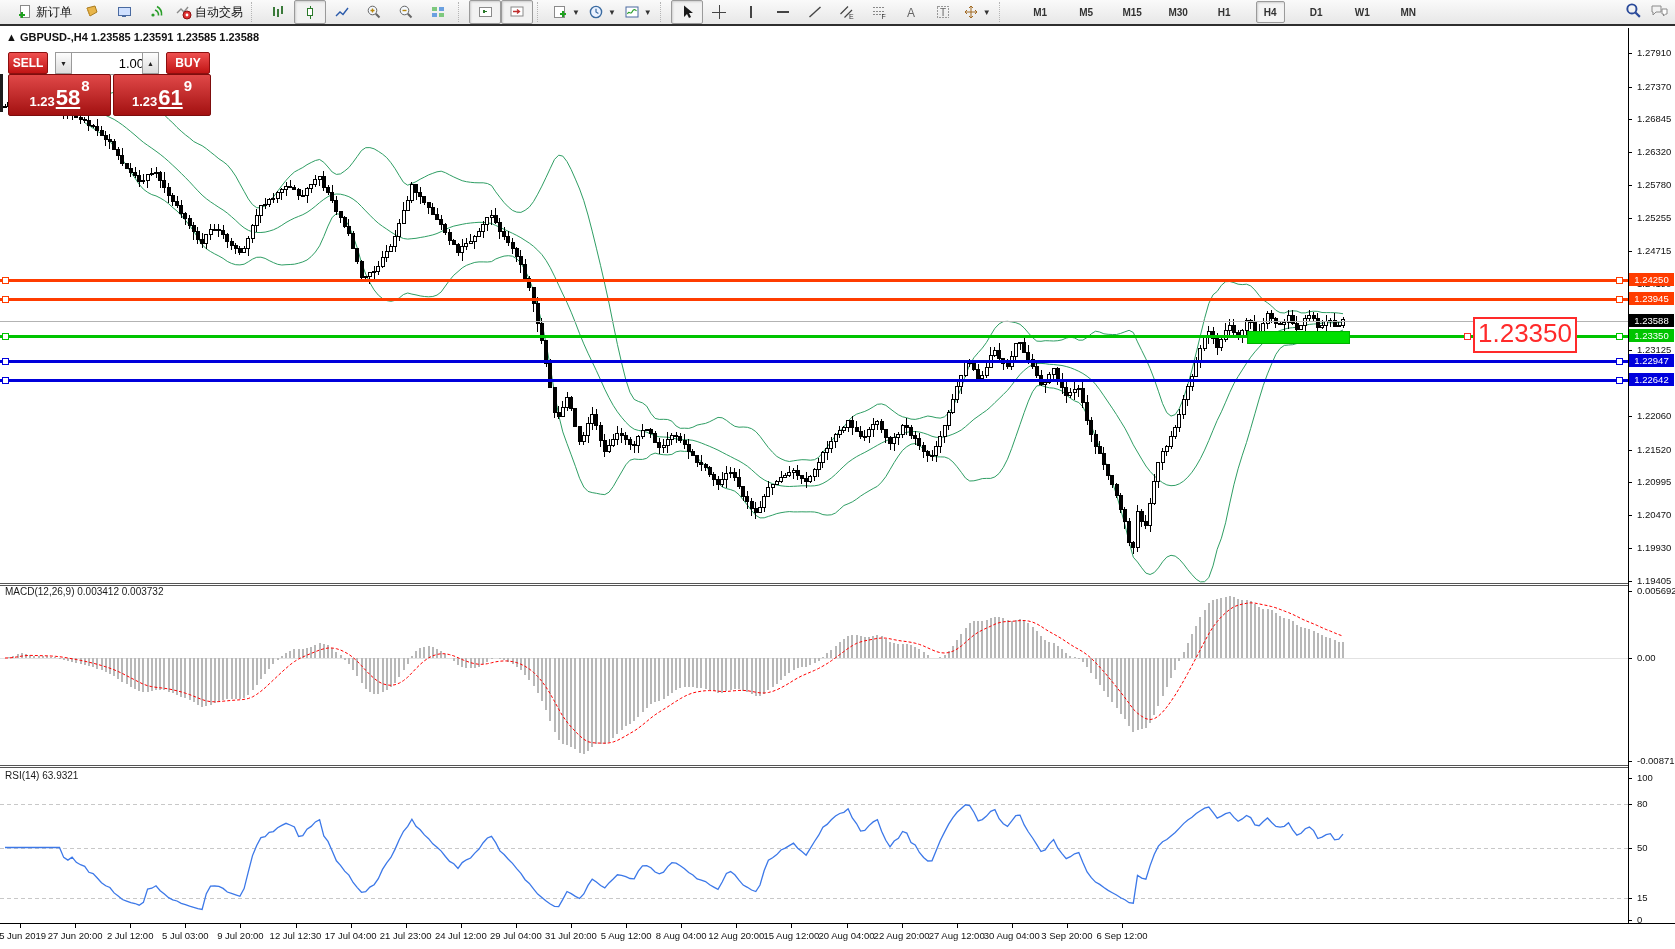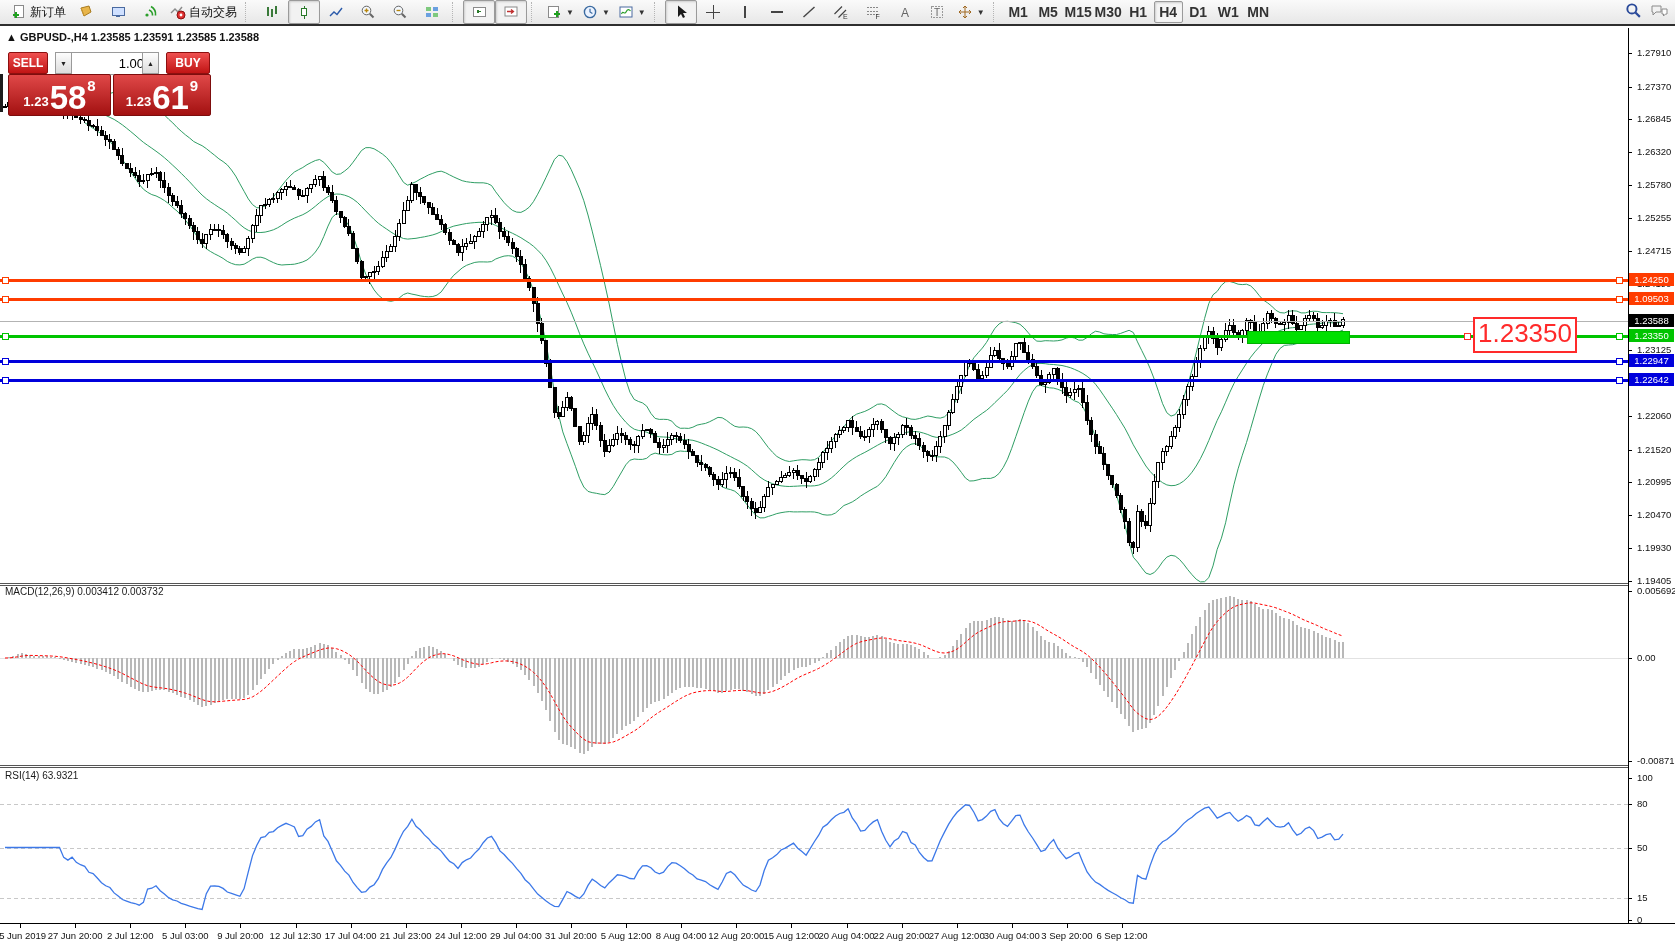"新订单" #toolbar { padding-left: 7px -> 13px }
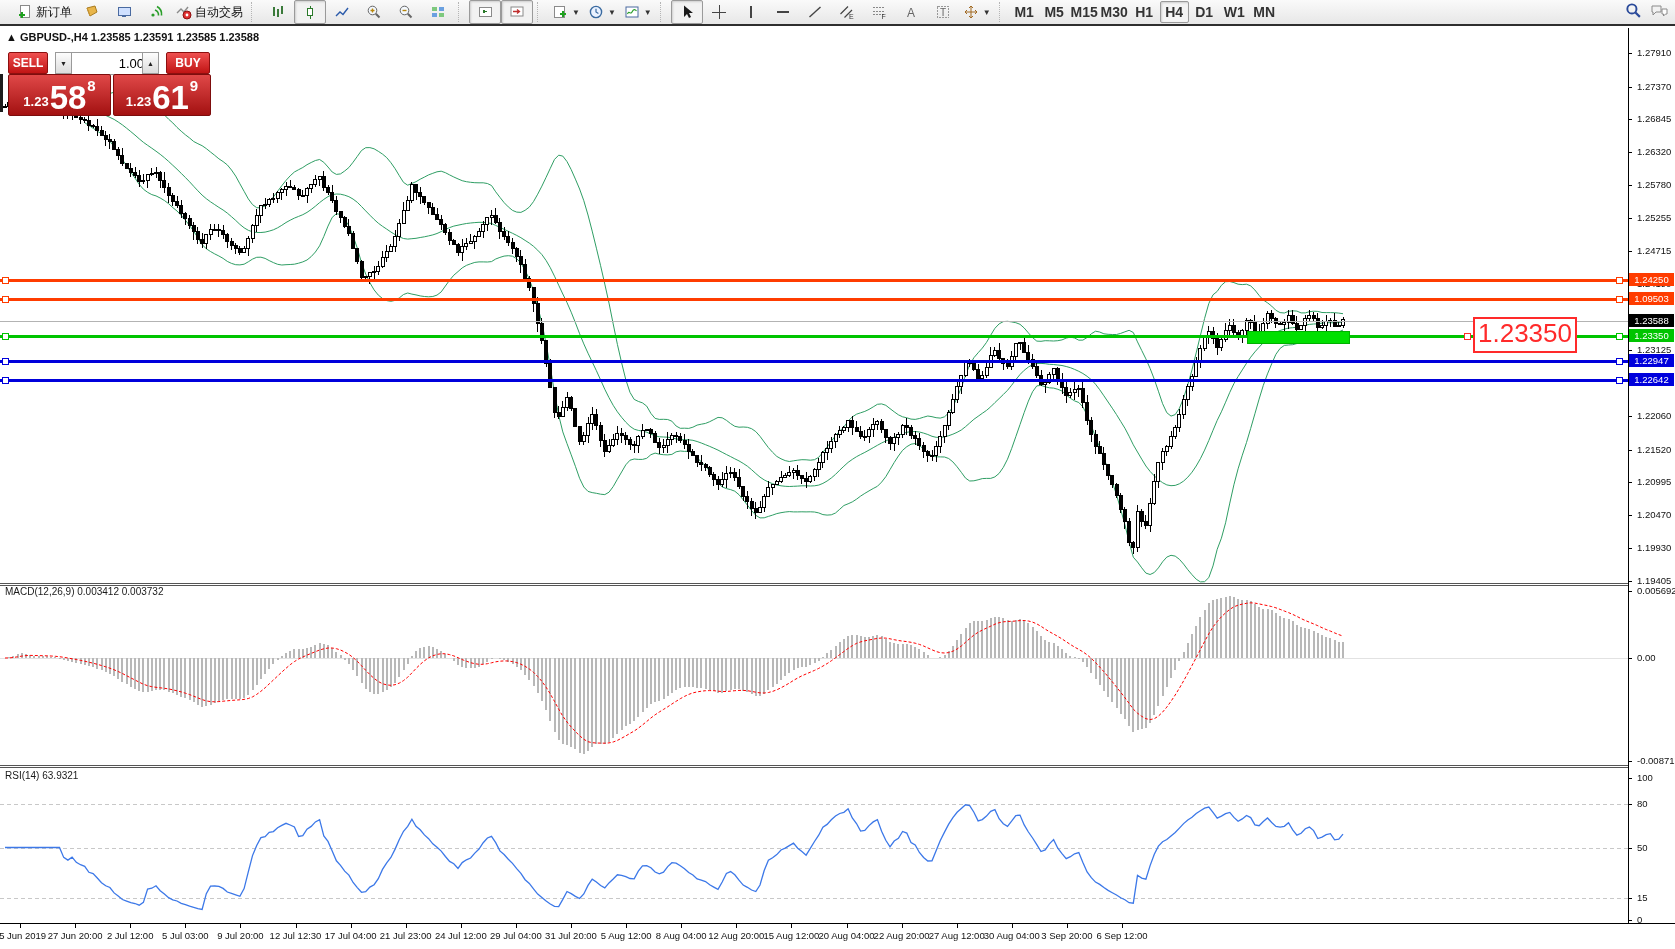"M1" .pbtn { font-size: 14px -> 10px; margin-left: none -> 16px }
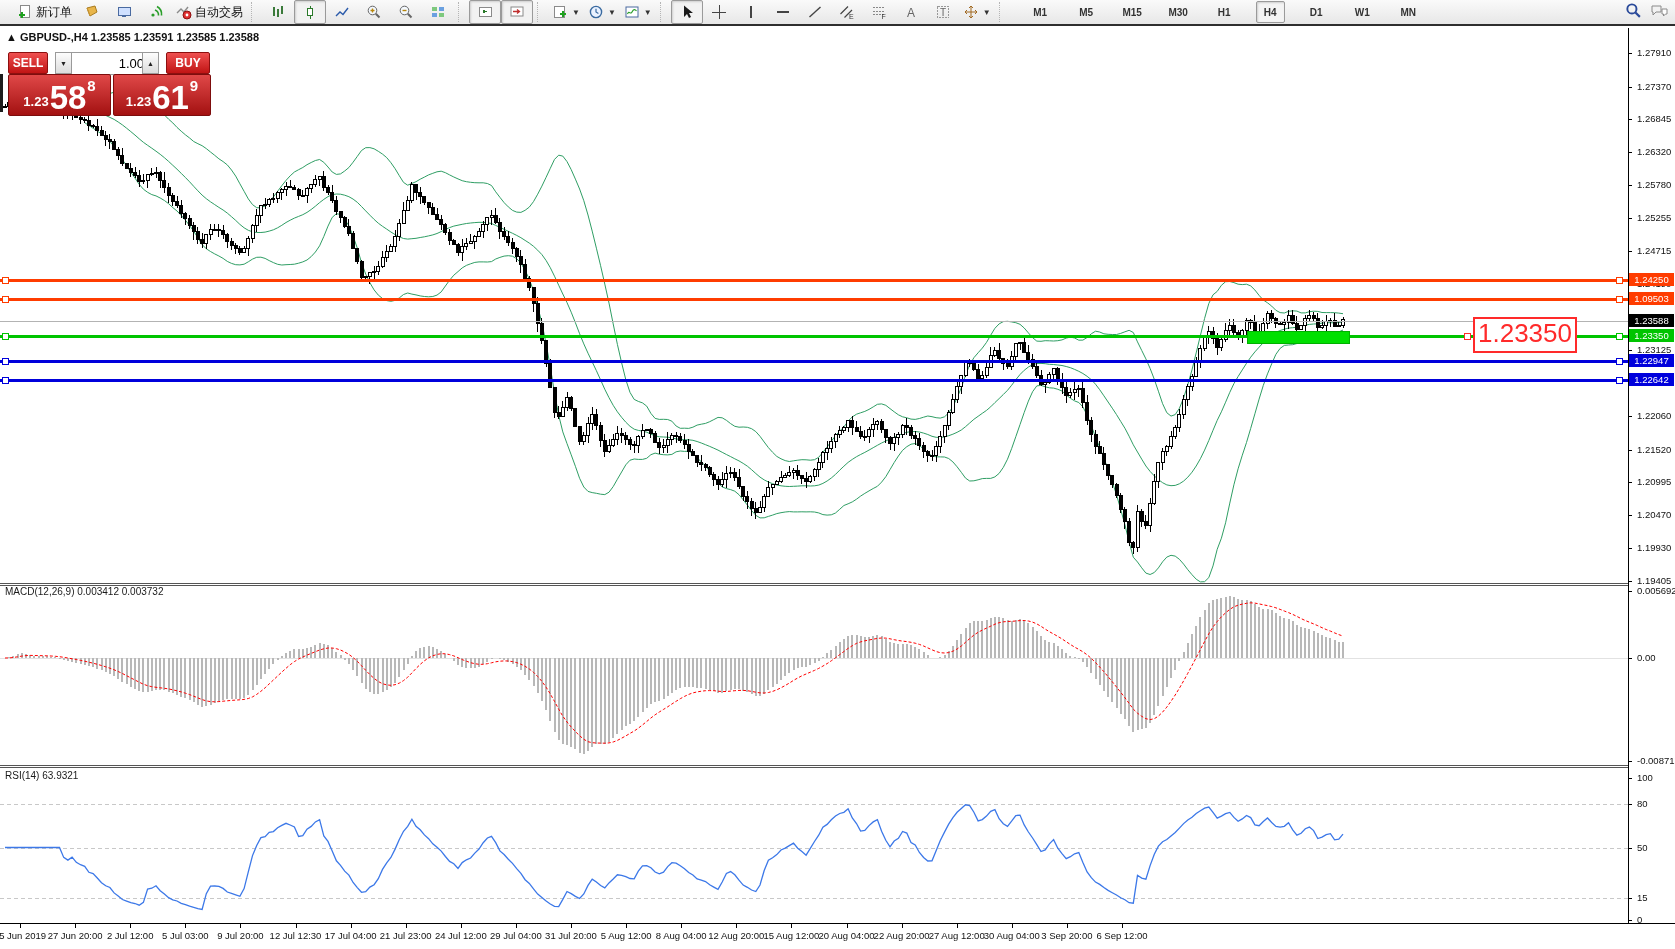"58" .pricebox .big { font-size: 33px -> 22px; text-decoration: none -> underline }
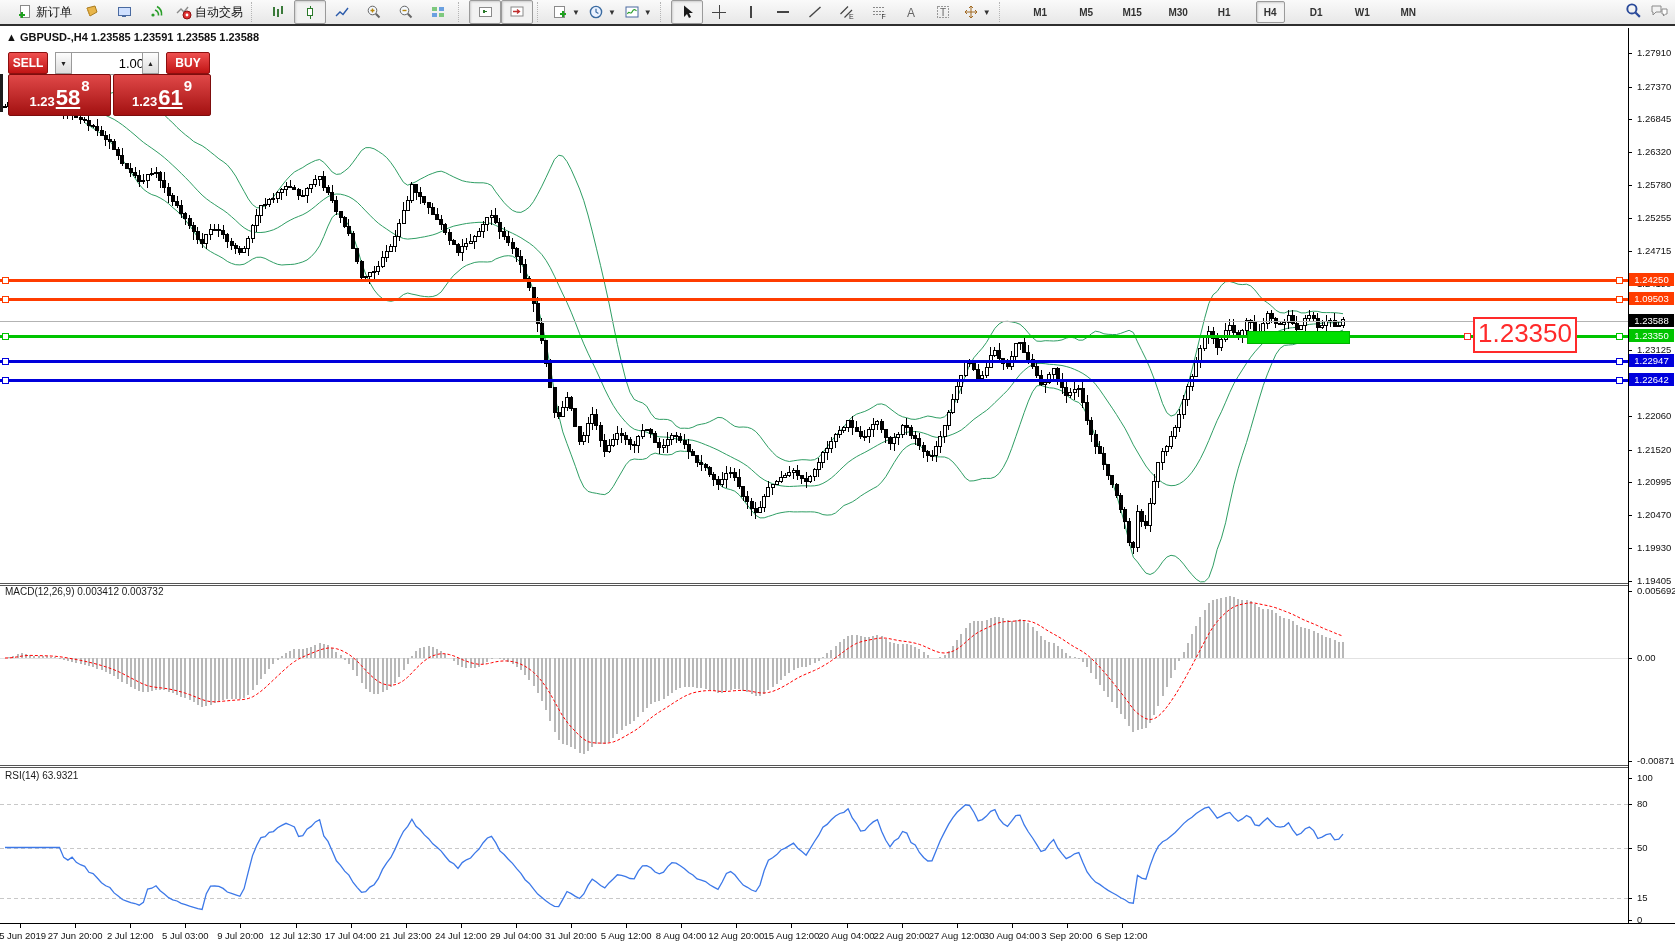"1.09503" div.price-tag { text: 1.09503 -> 1.23945 }
